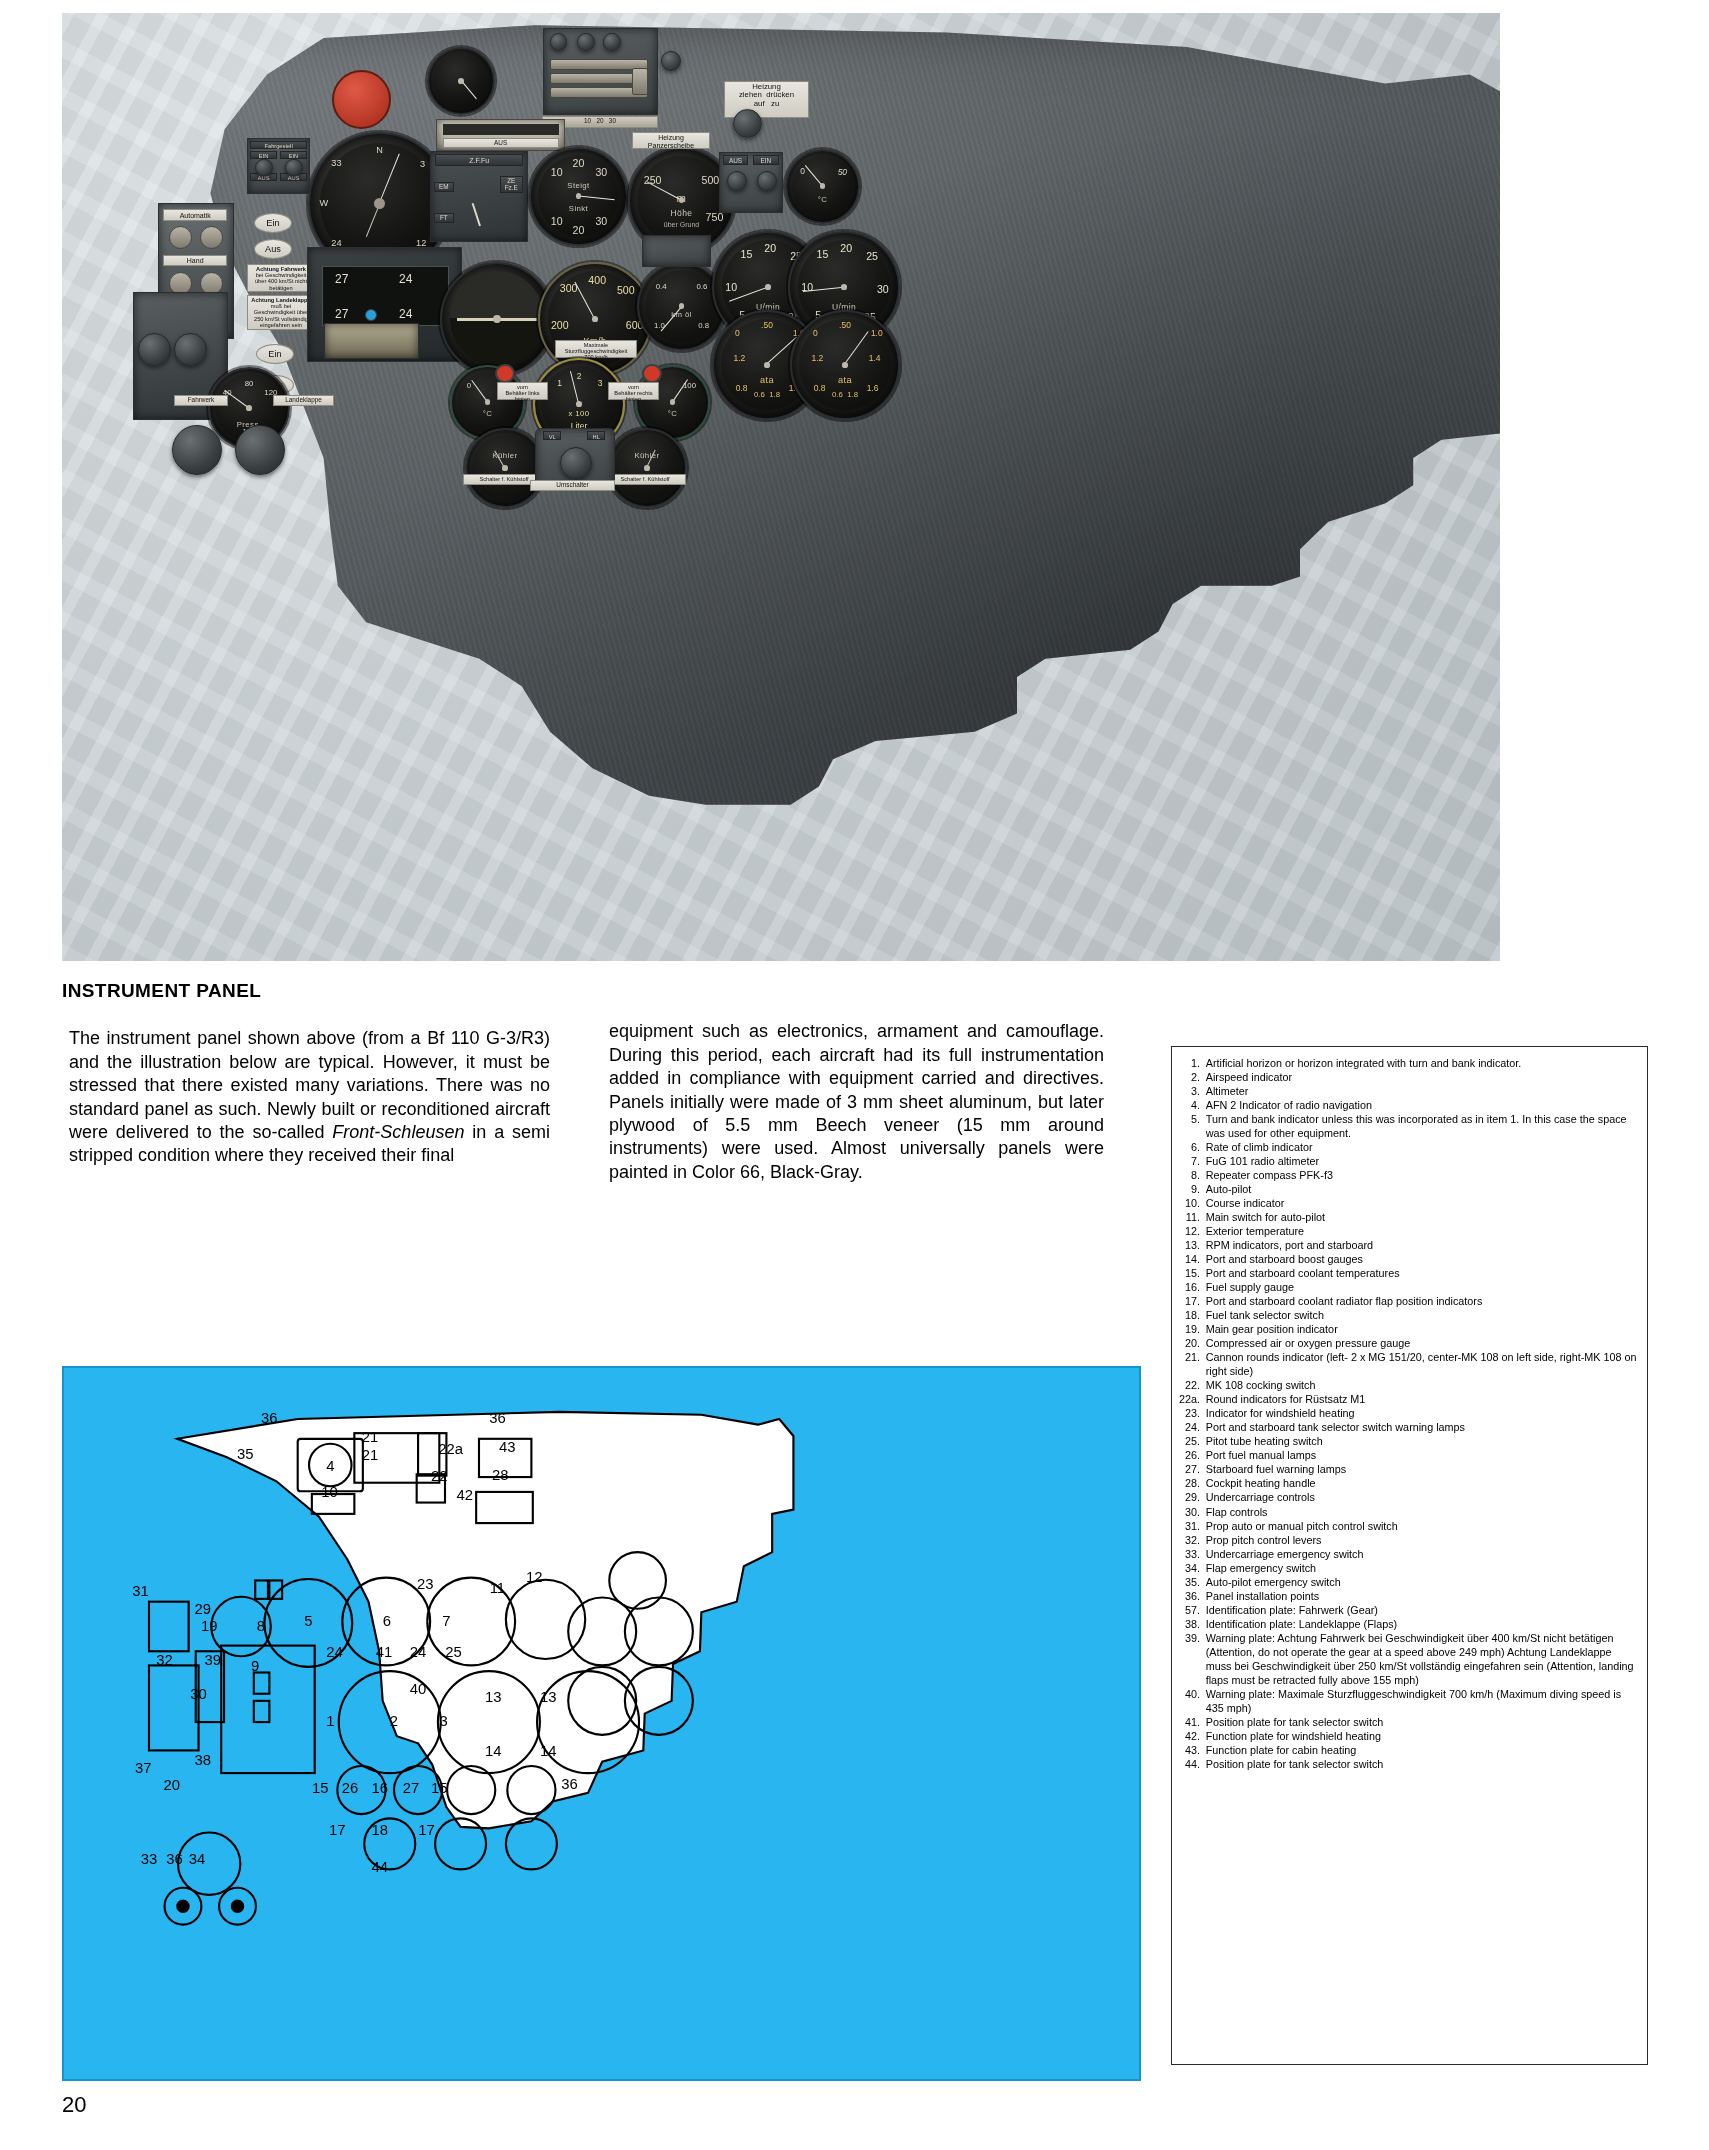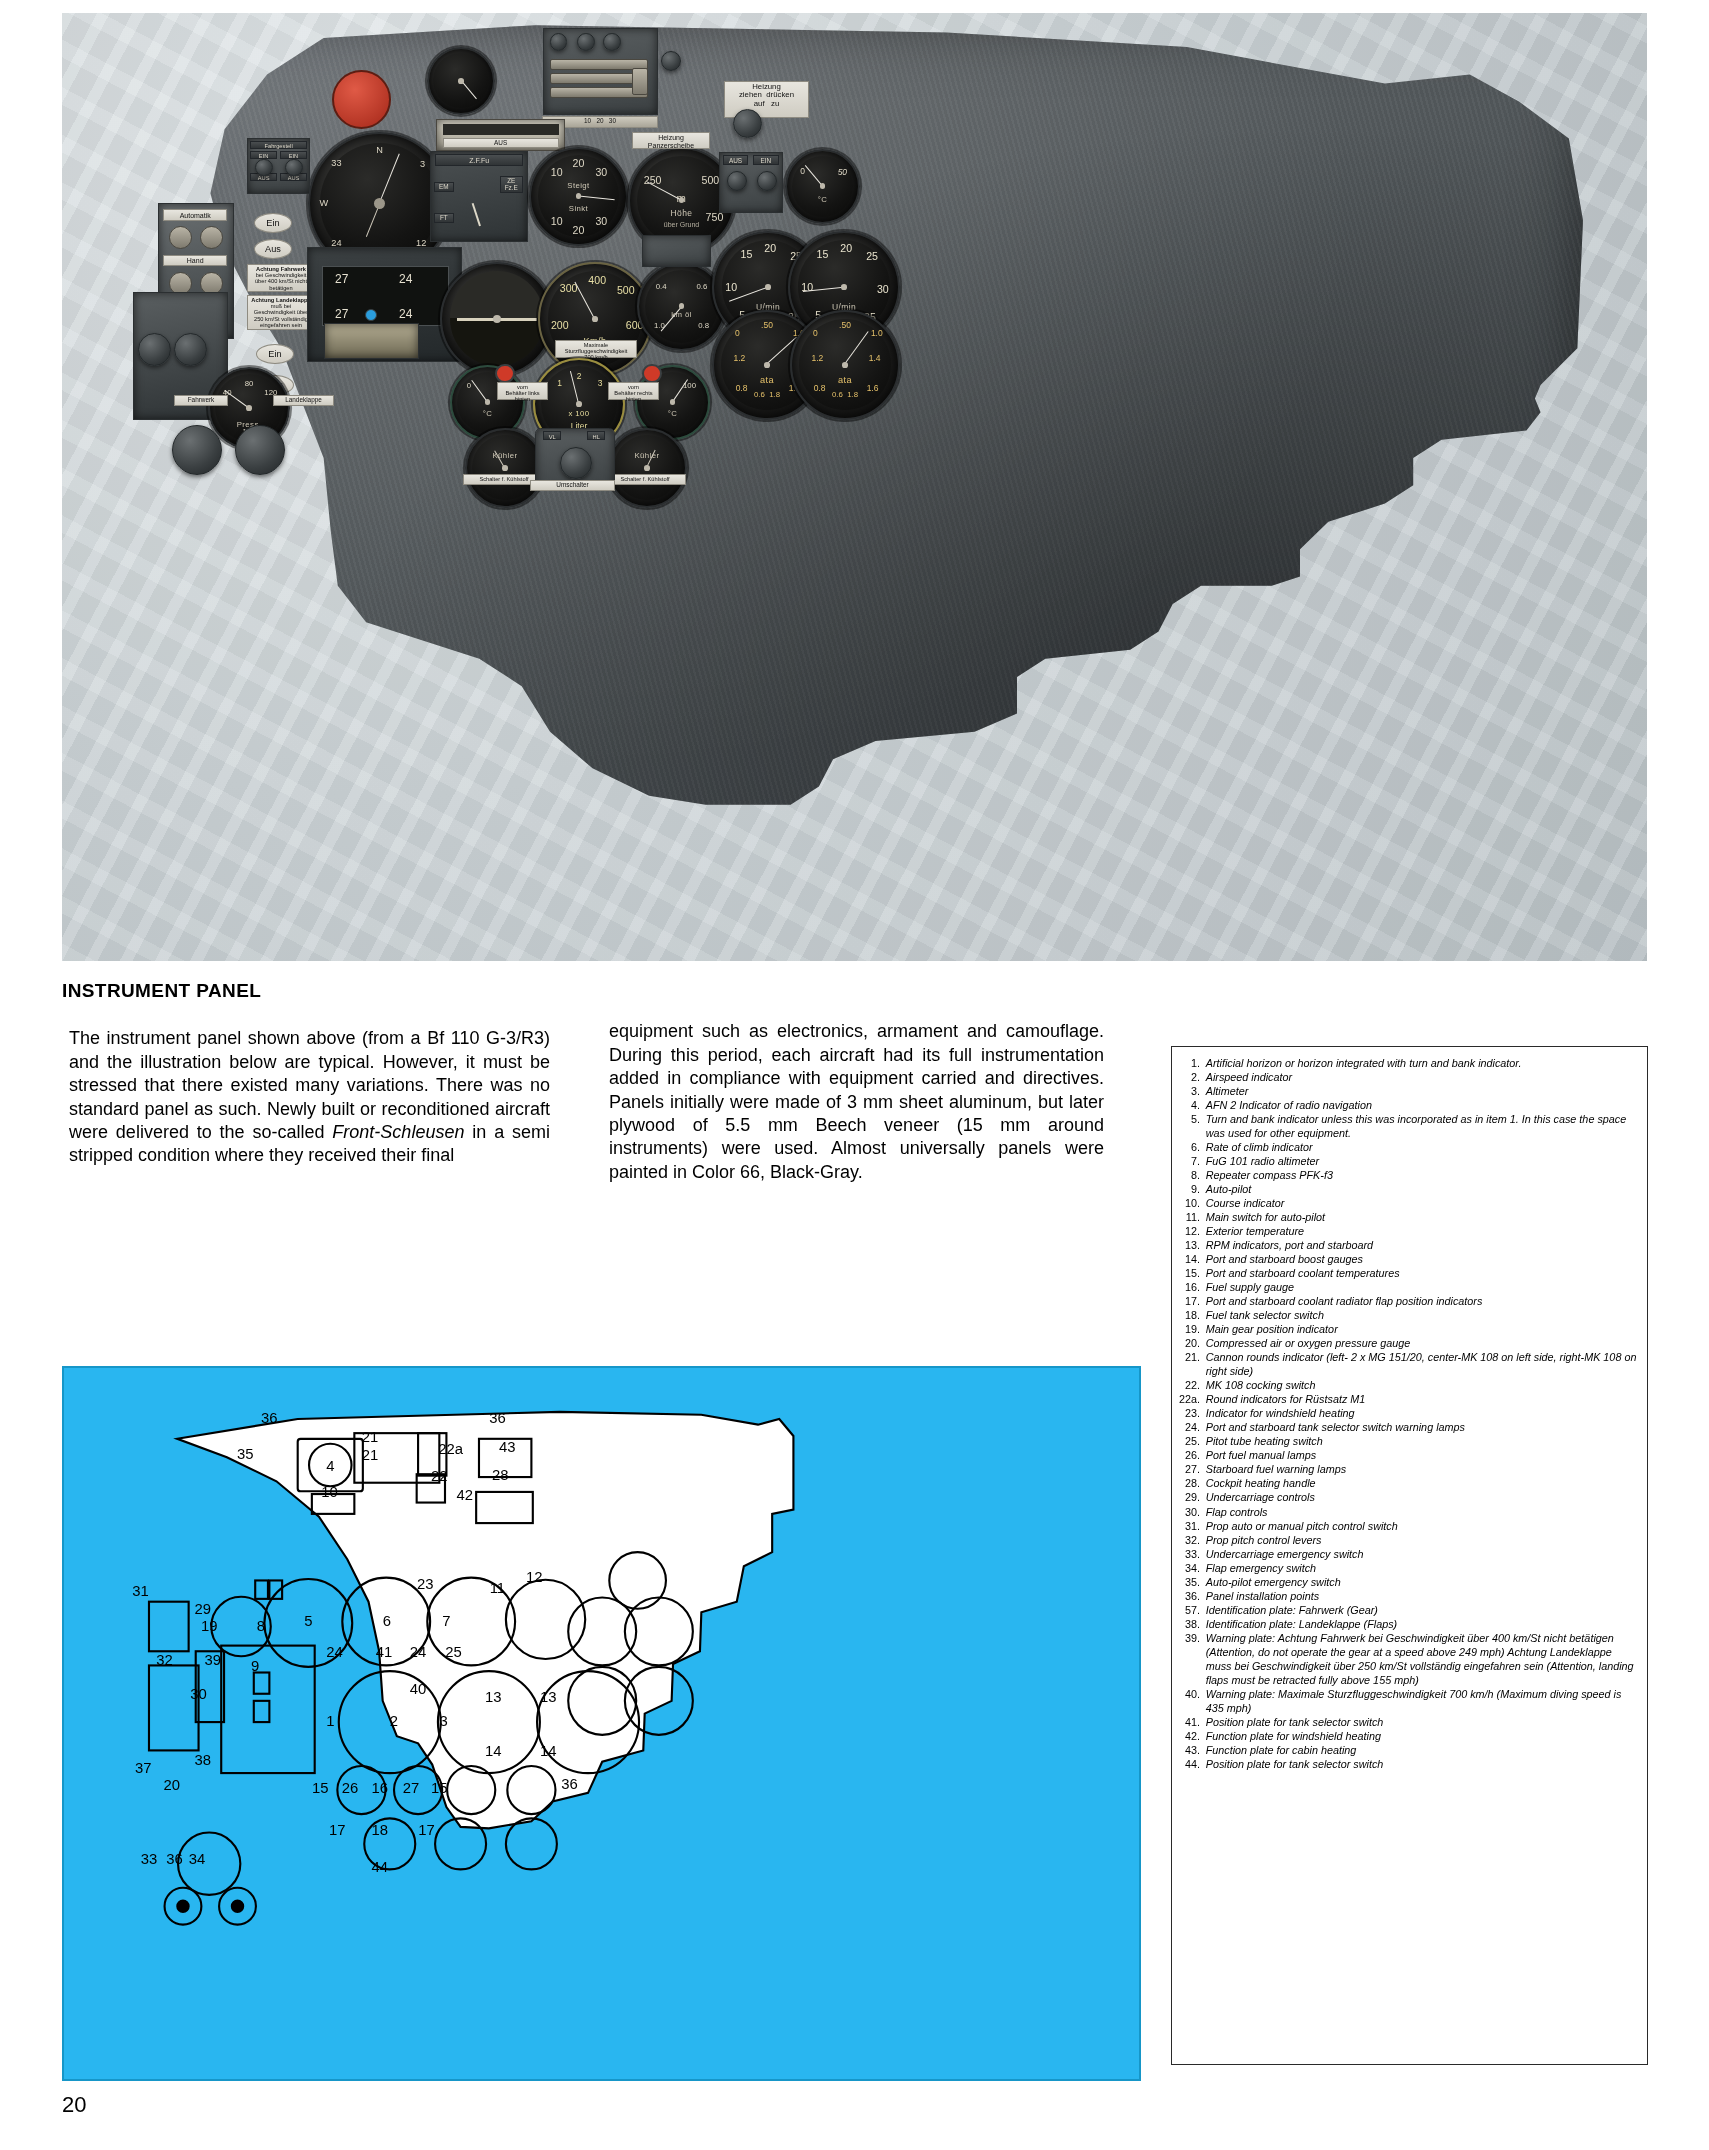"Heizung" #photo-figure { width: 1585px -> 1438px }
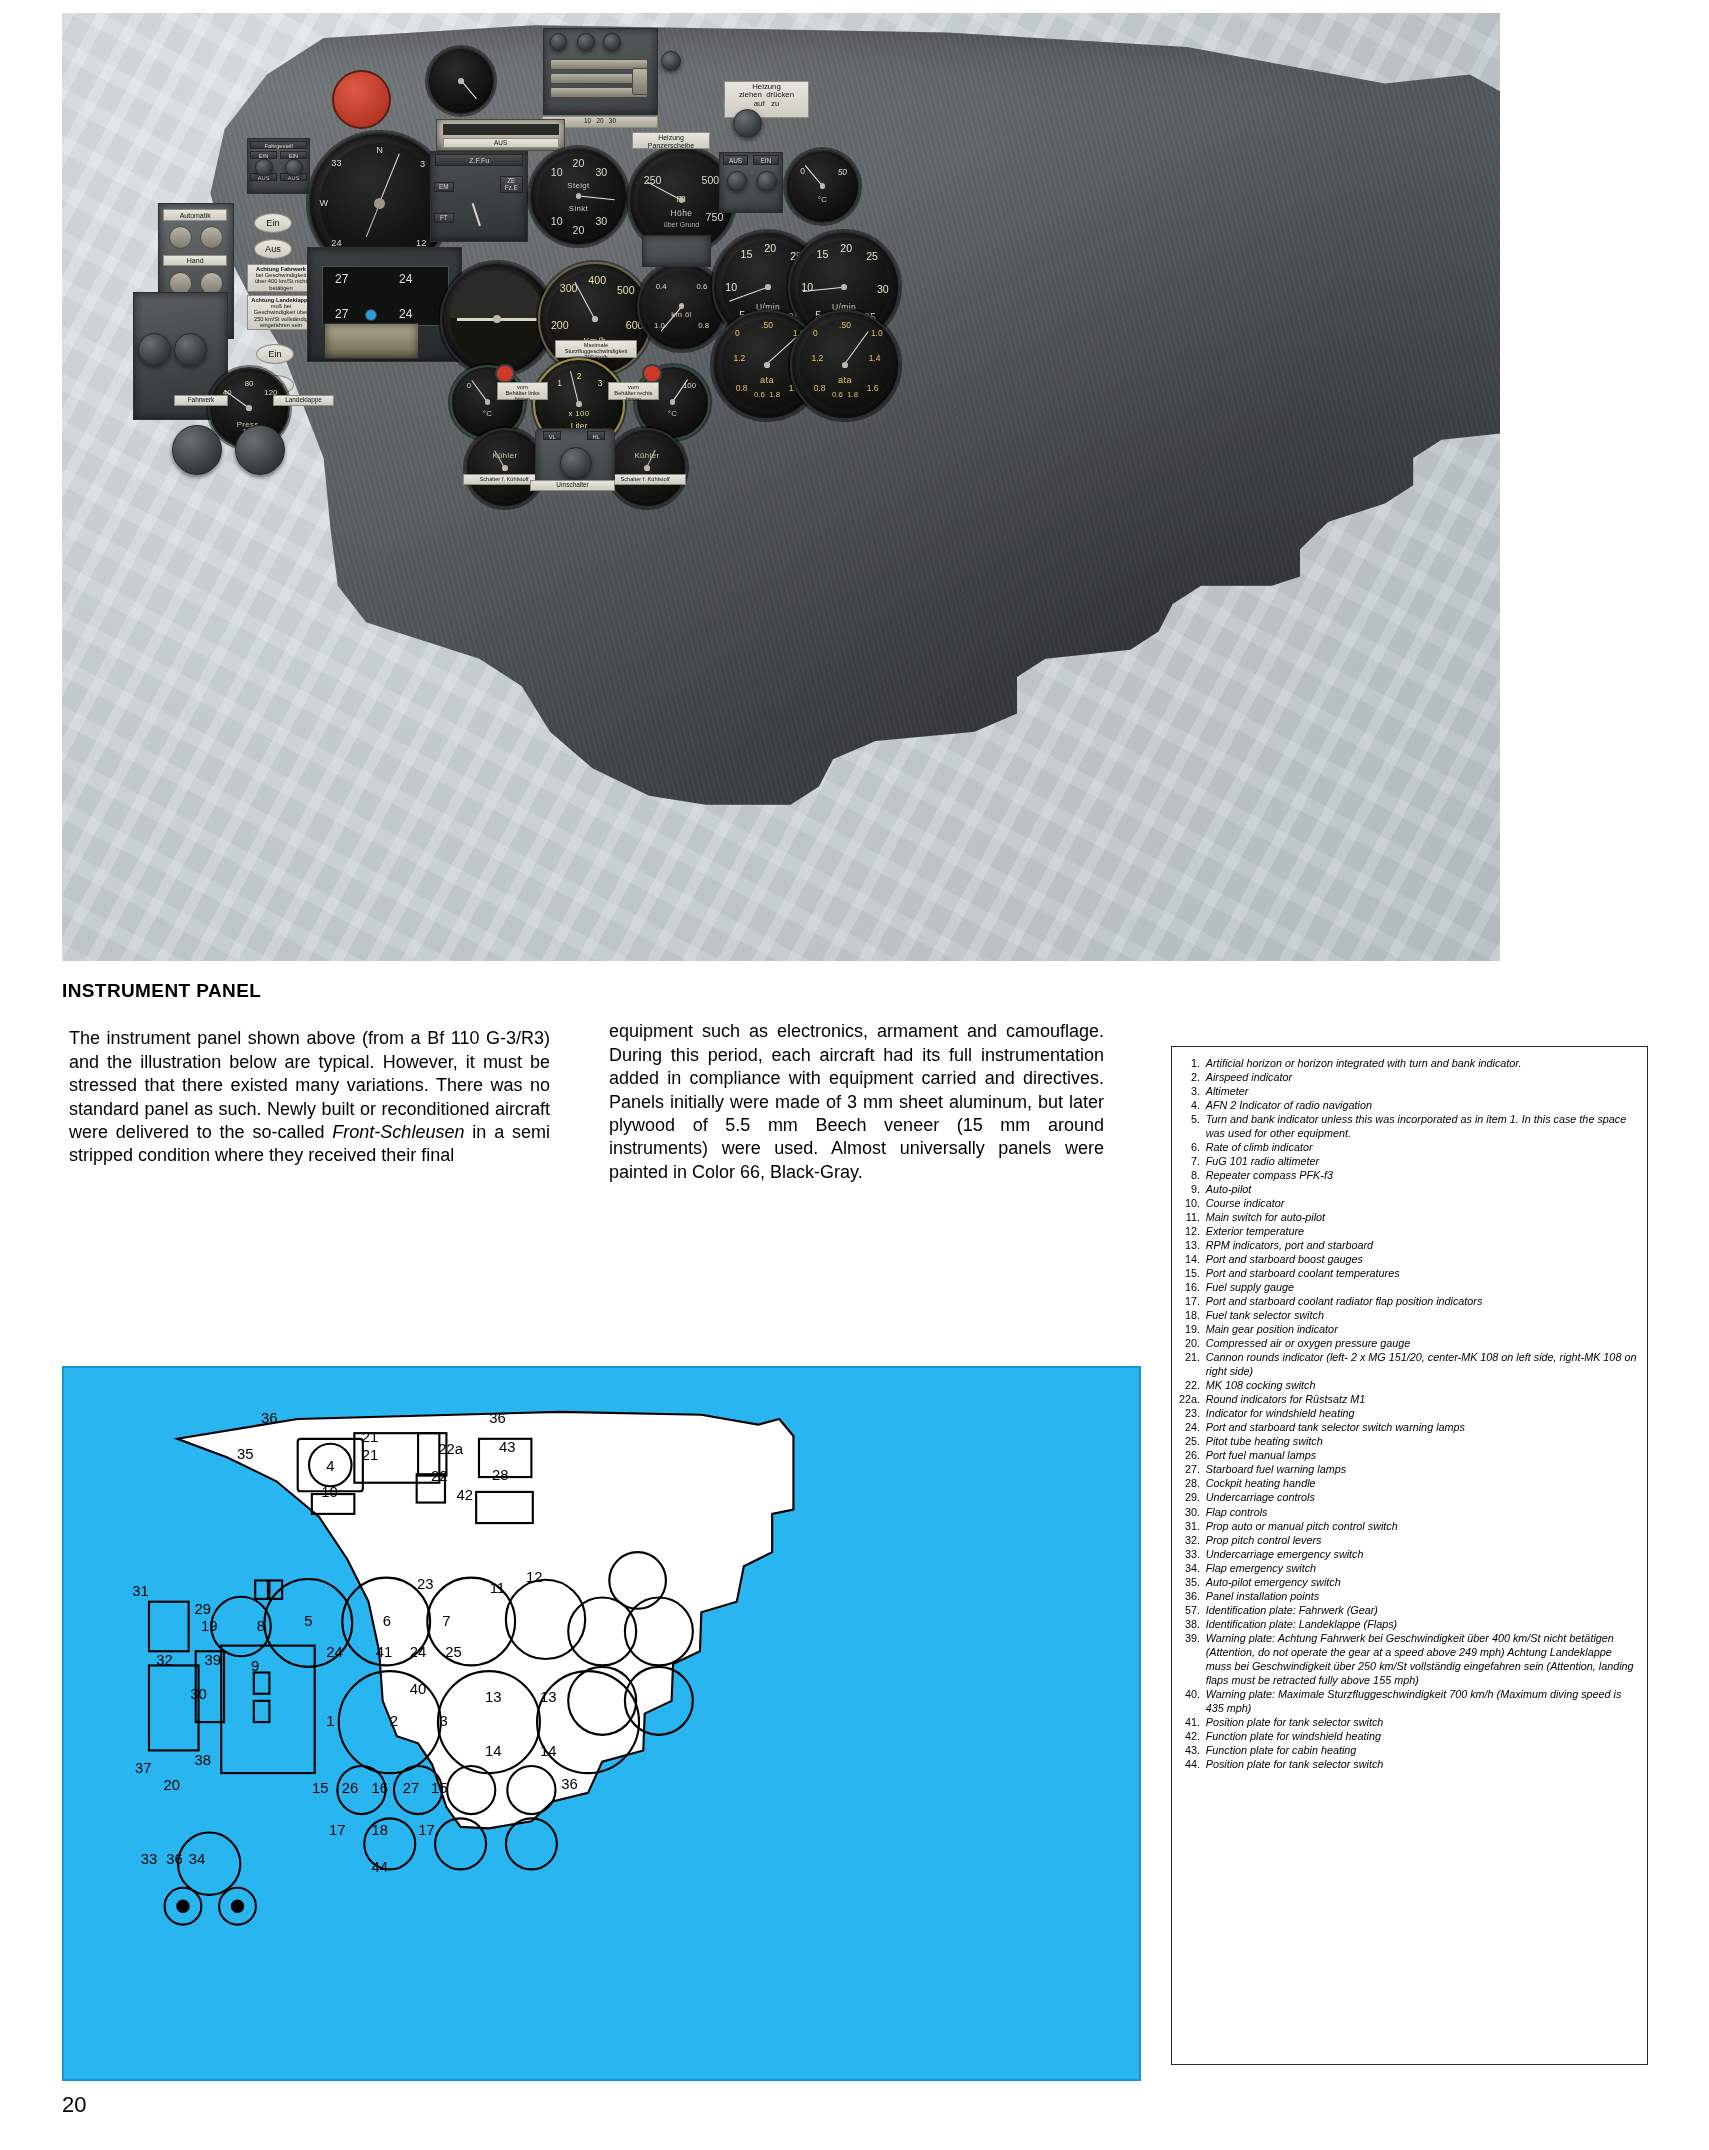"Artificial horizon or horizon integrated" .key-txt { font-style: italic -> none }
